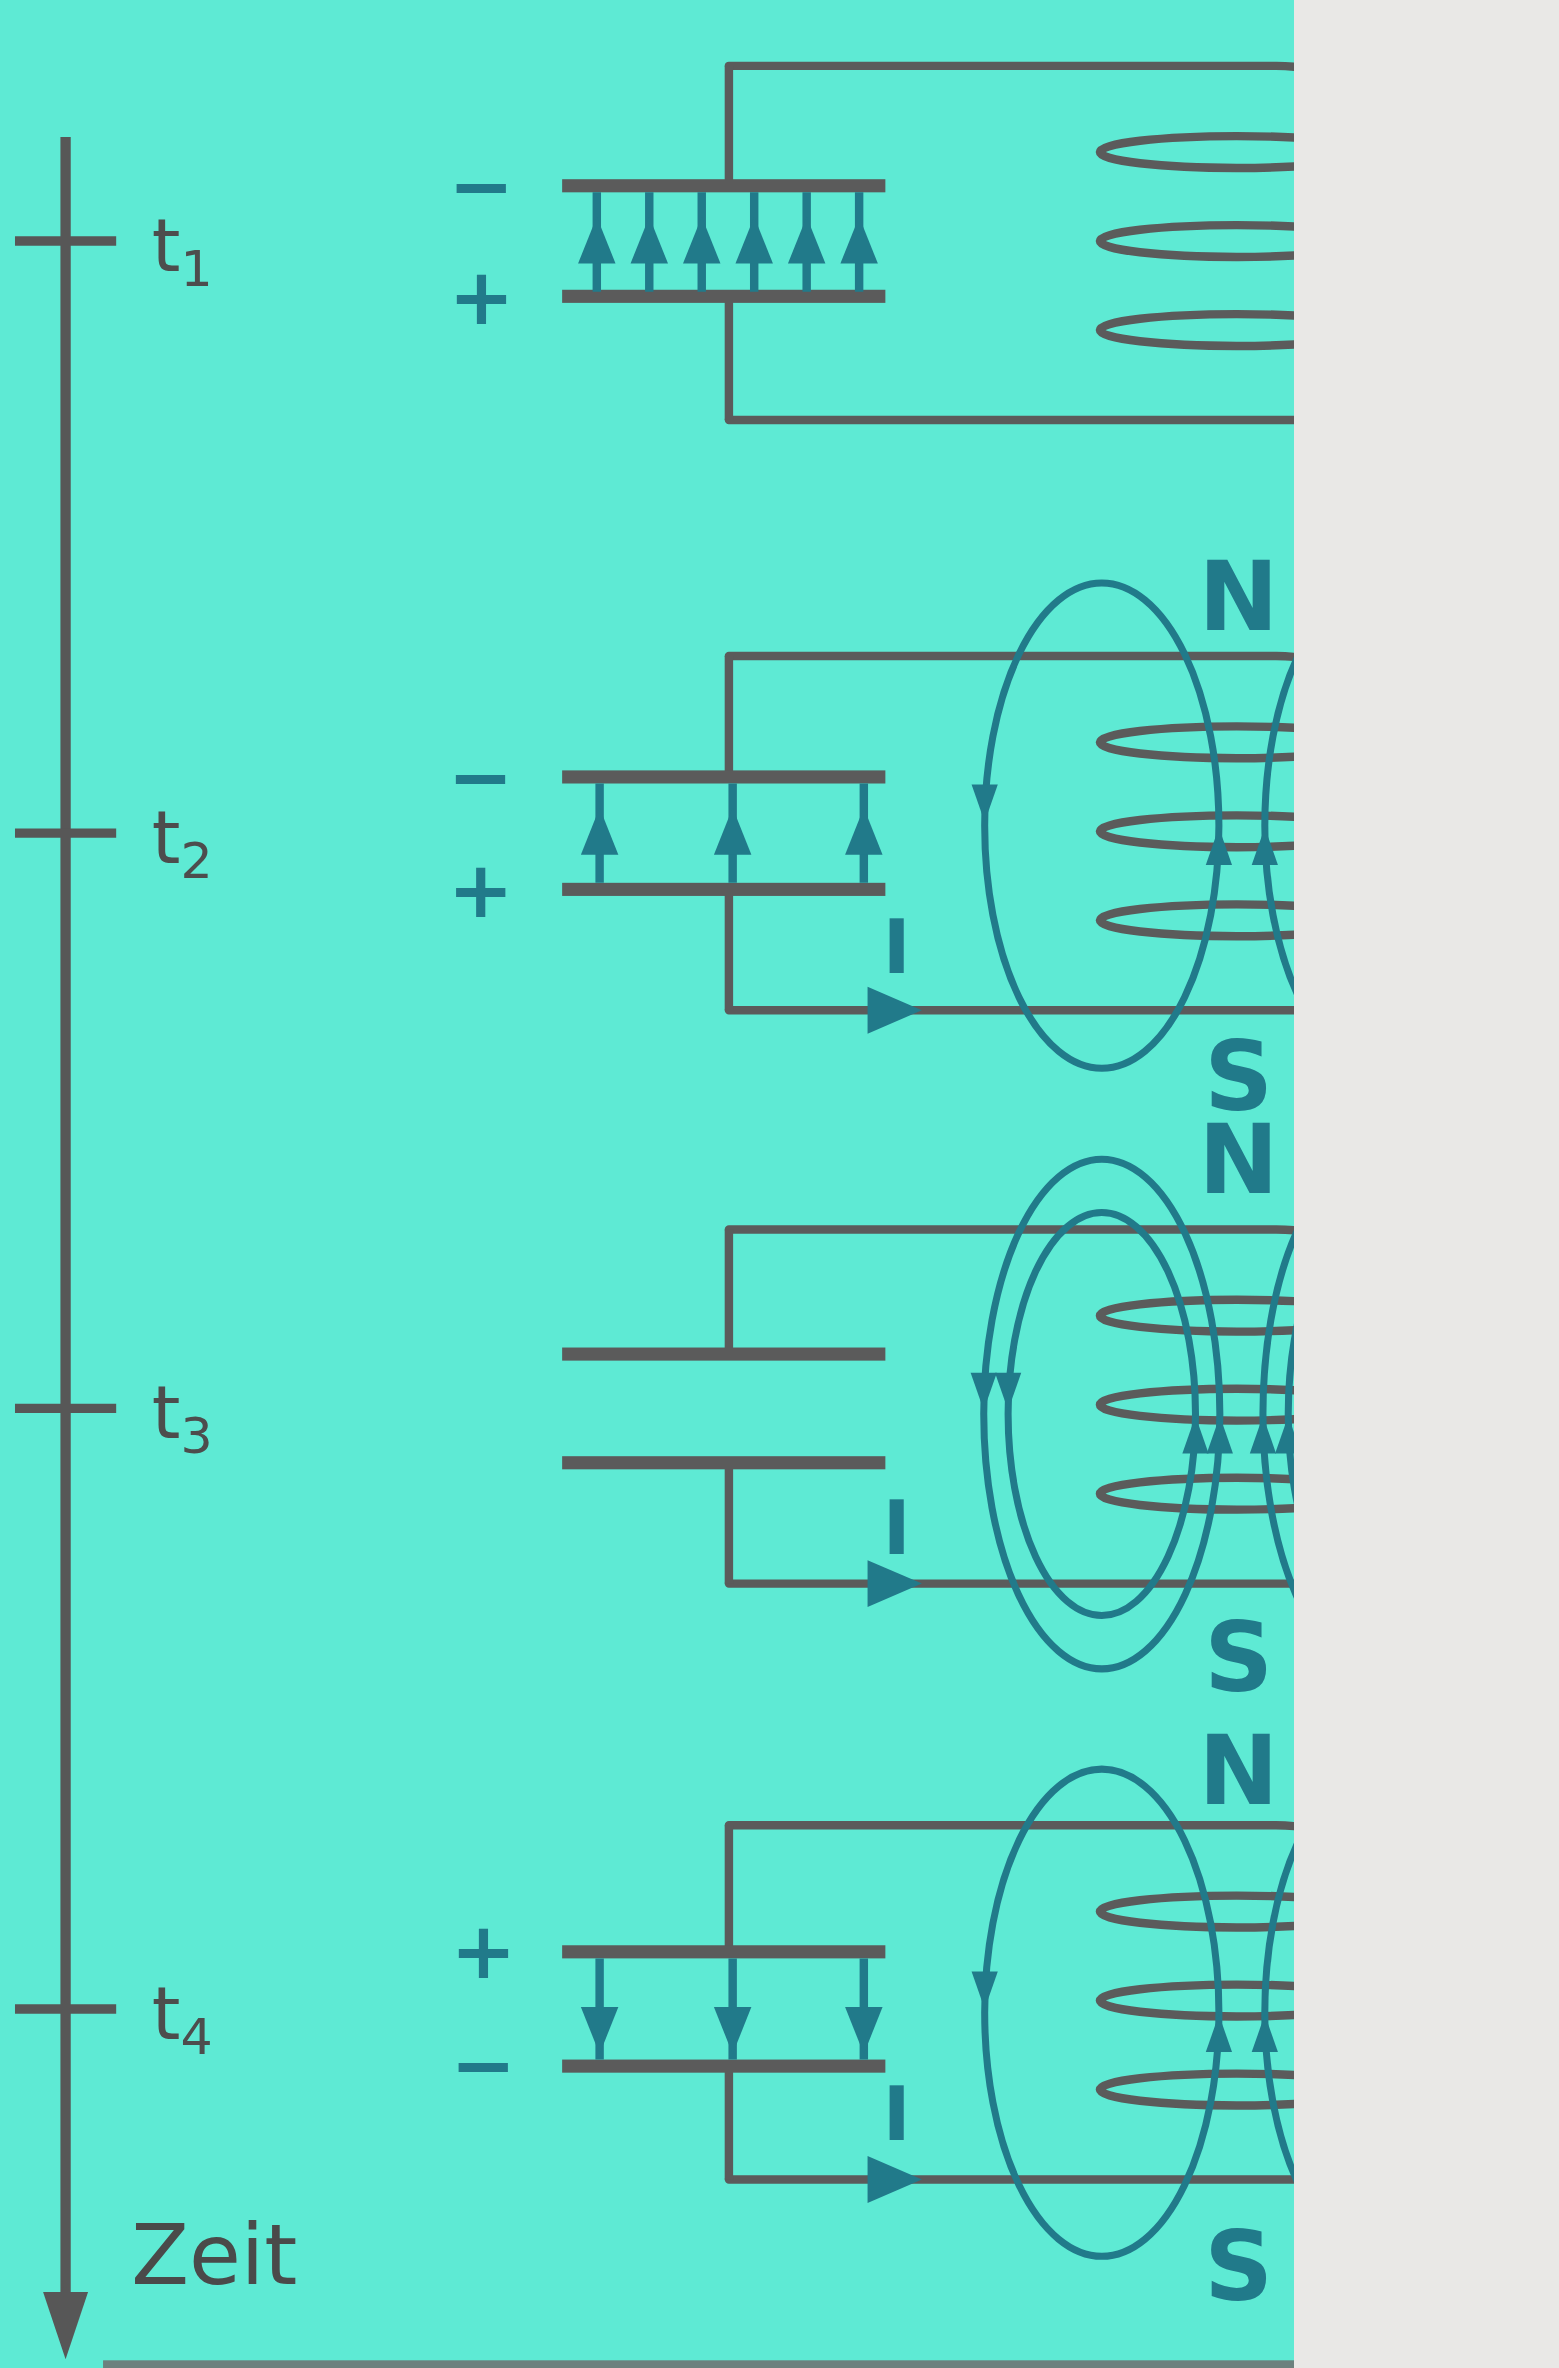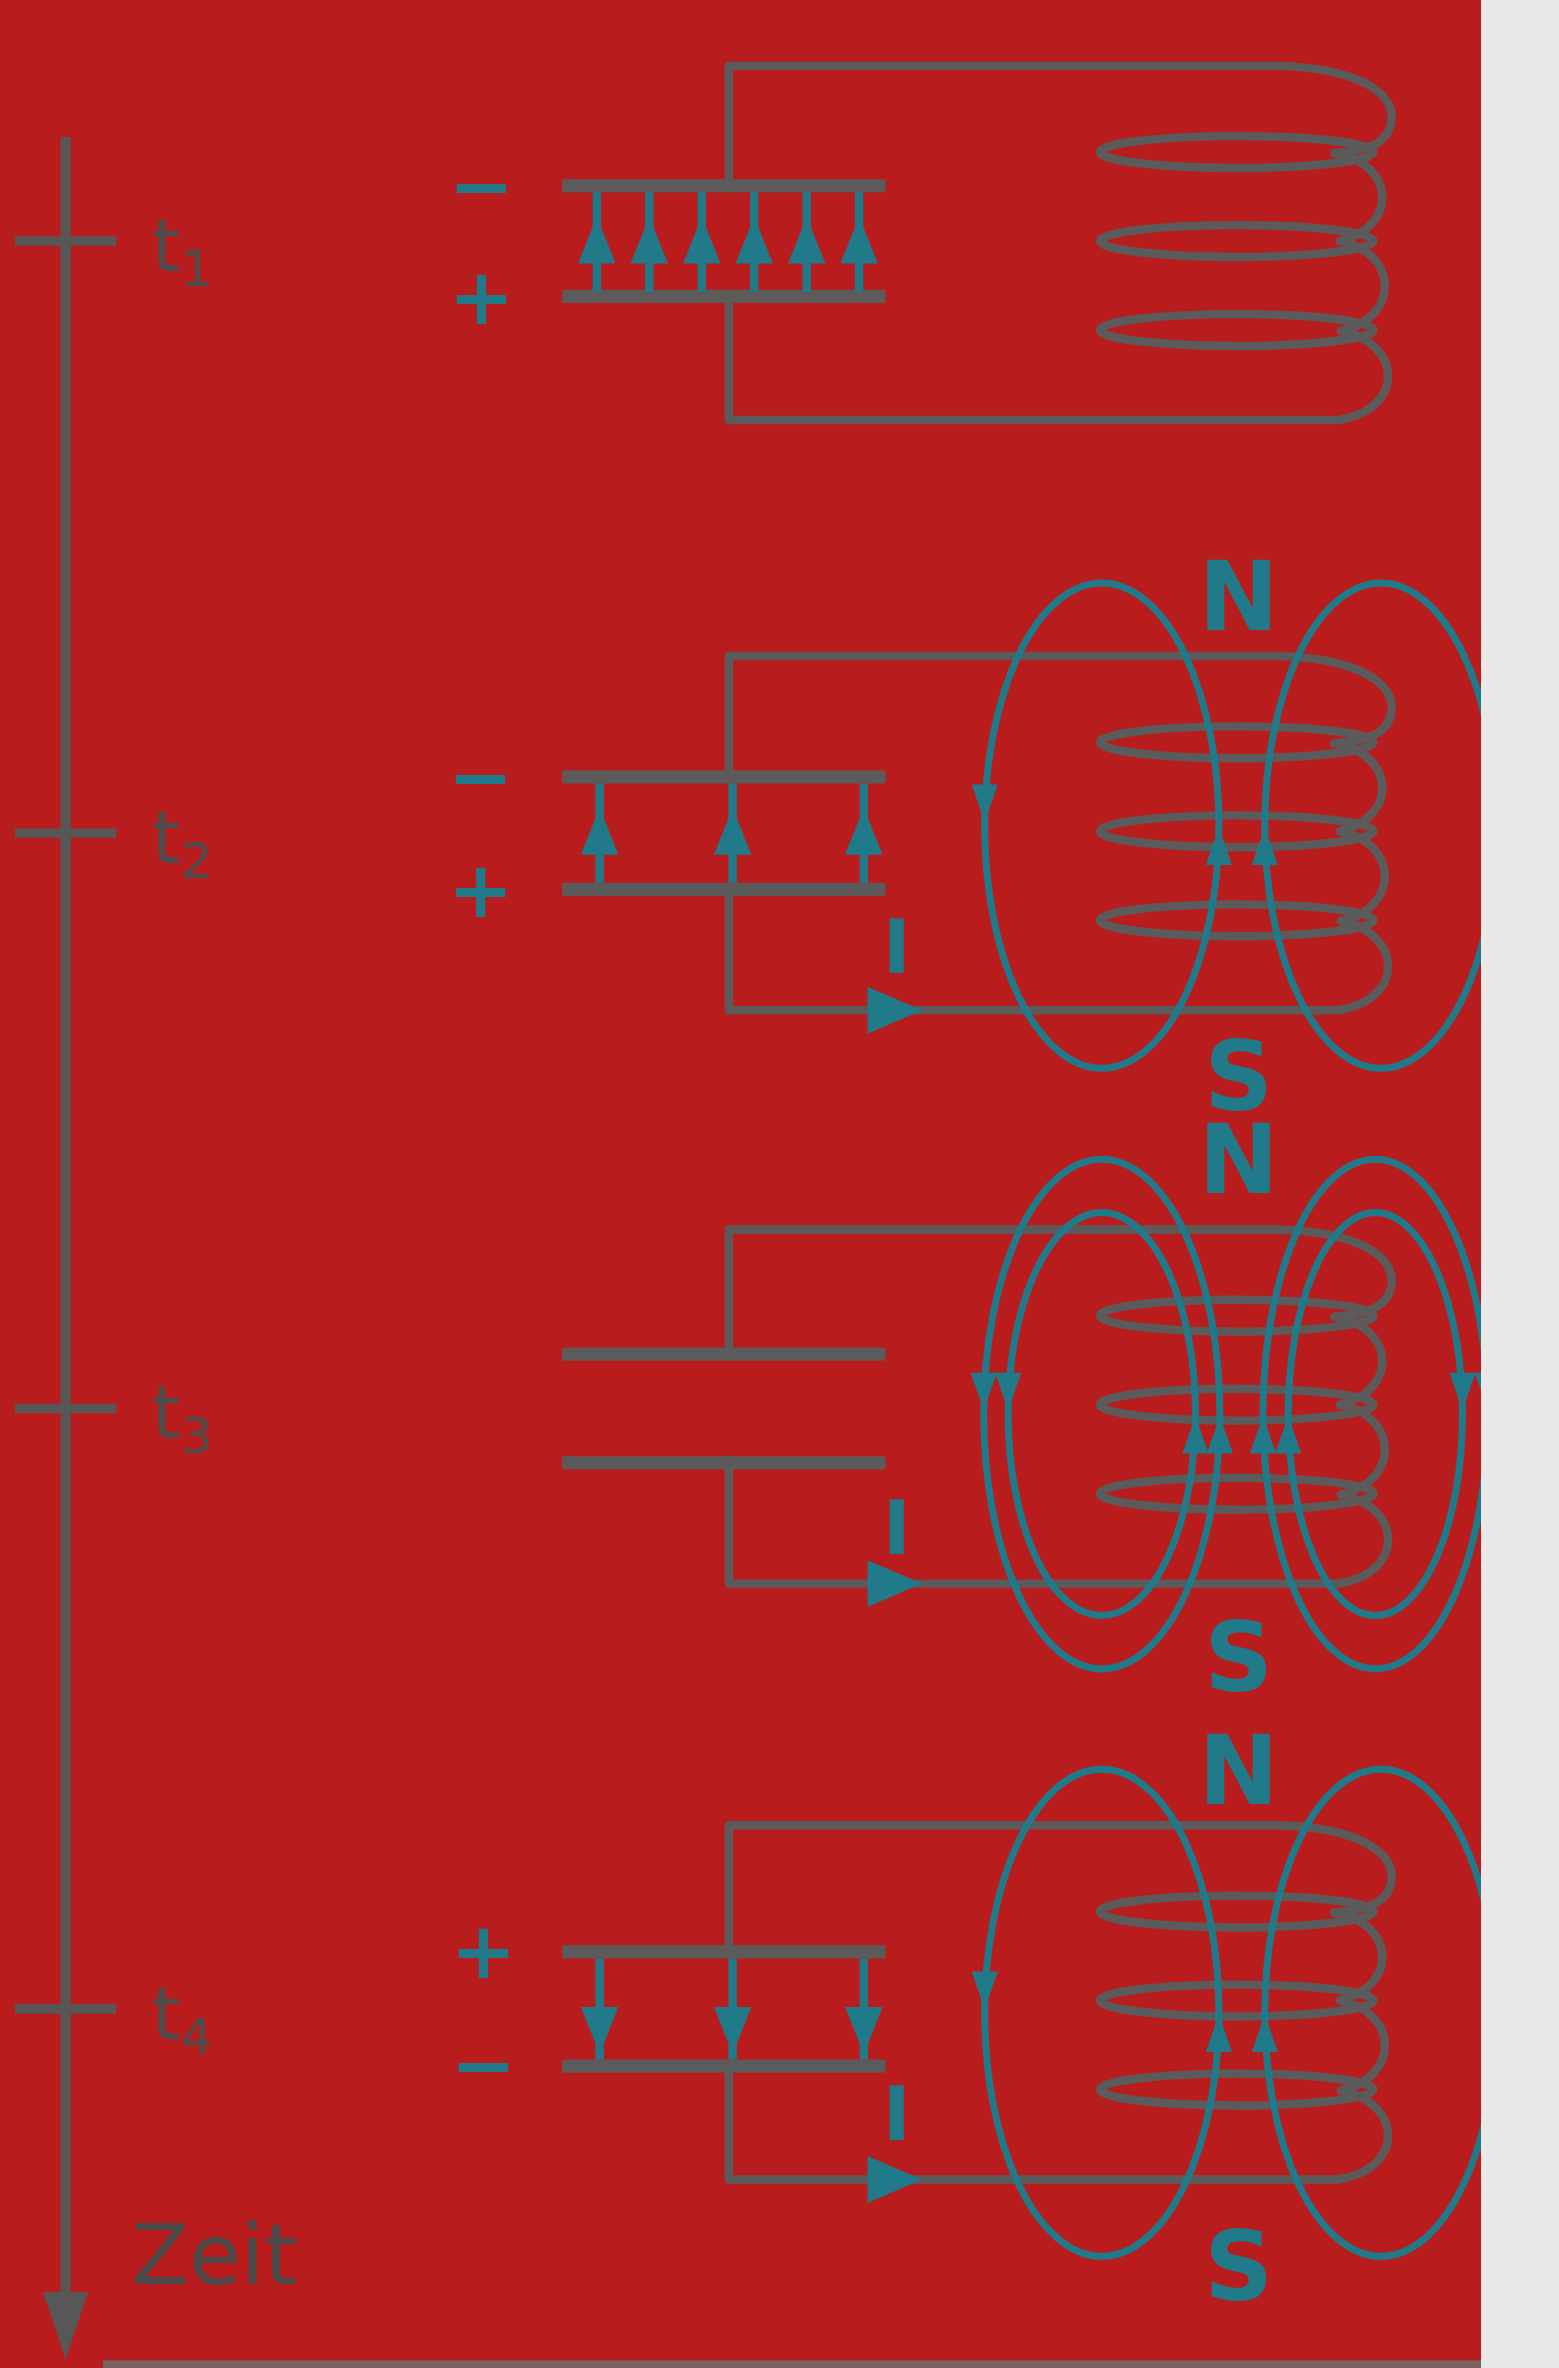"t1" .page { background: #b91c1c -> #5eead4; width: 1481px -> 1294px }
